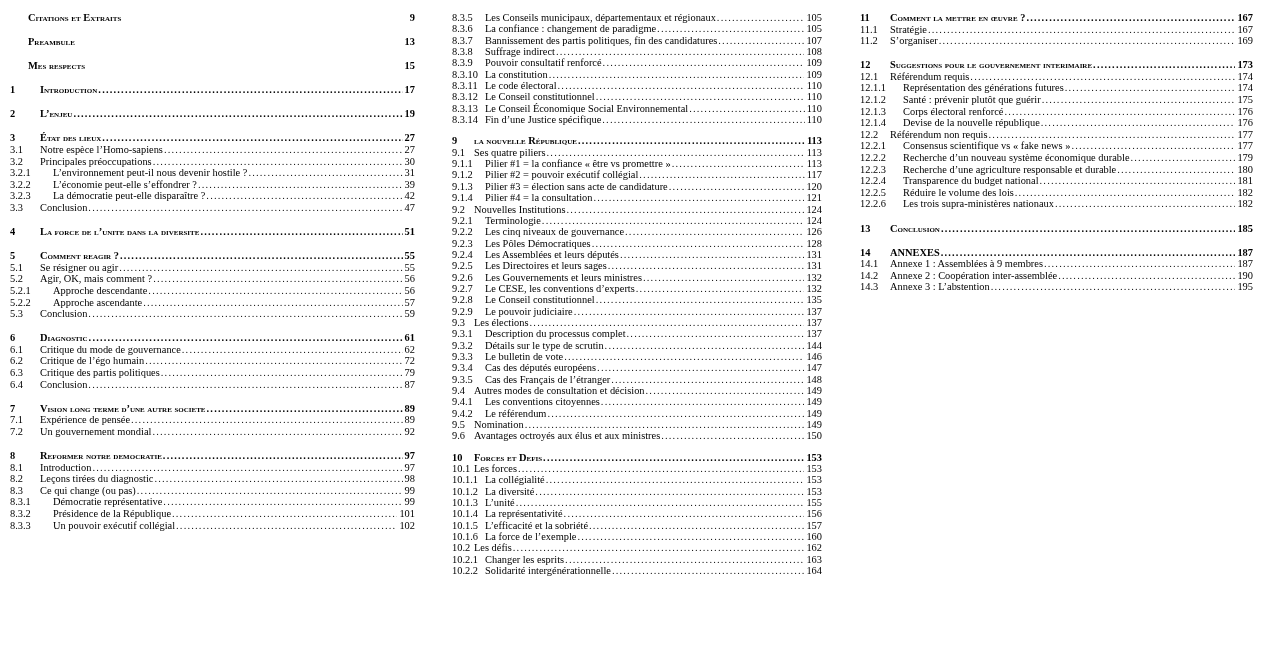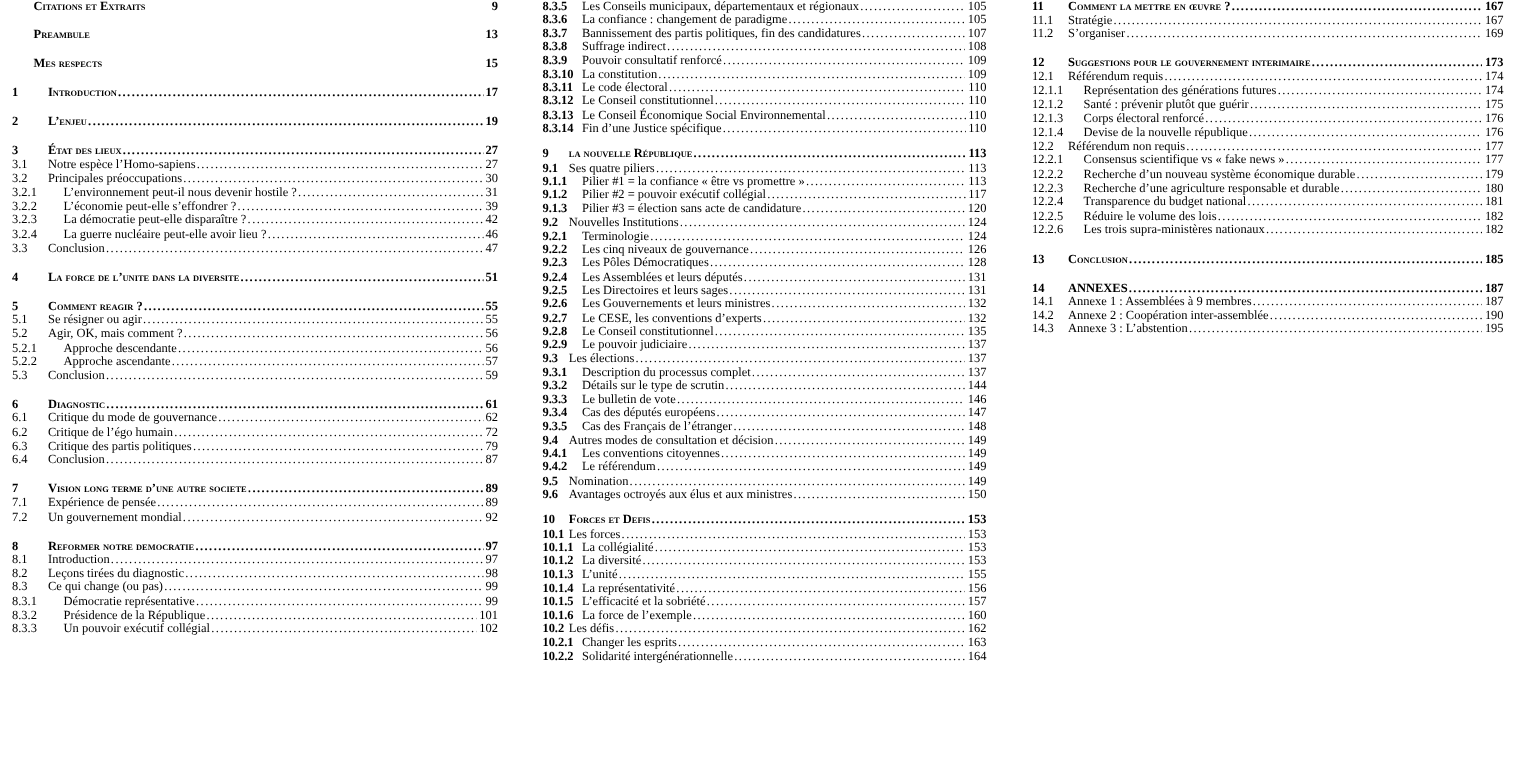"Citations et Extraits" .col { top: 0 -> 12px }
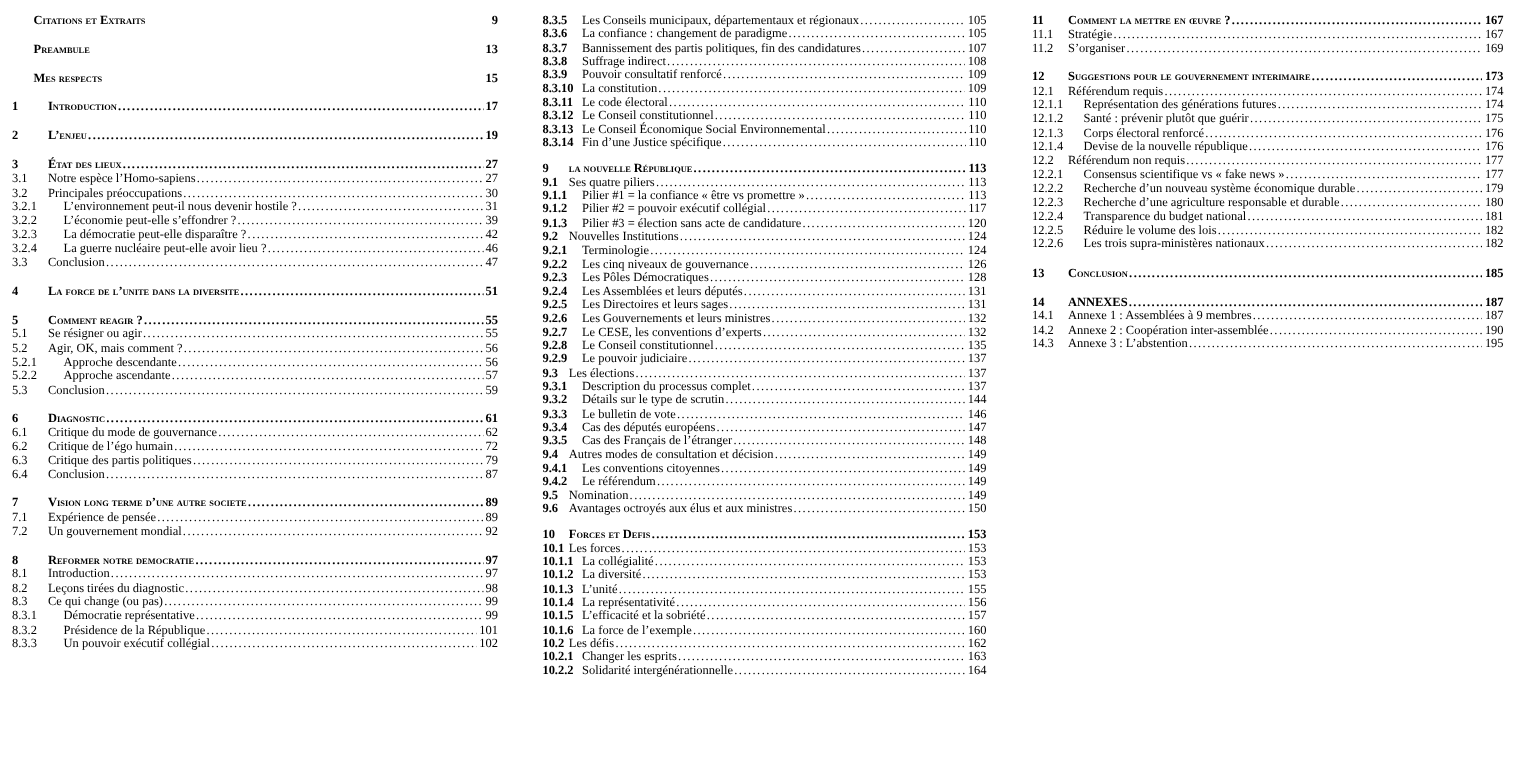"8.3.5" .col-1 .row .num { font-weight: bold -> none }
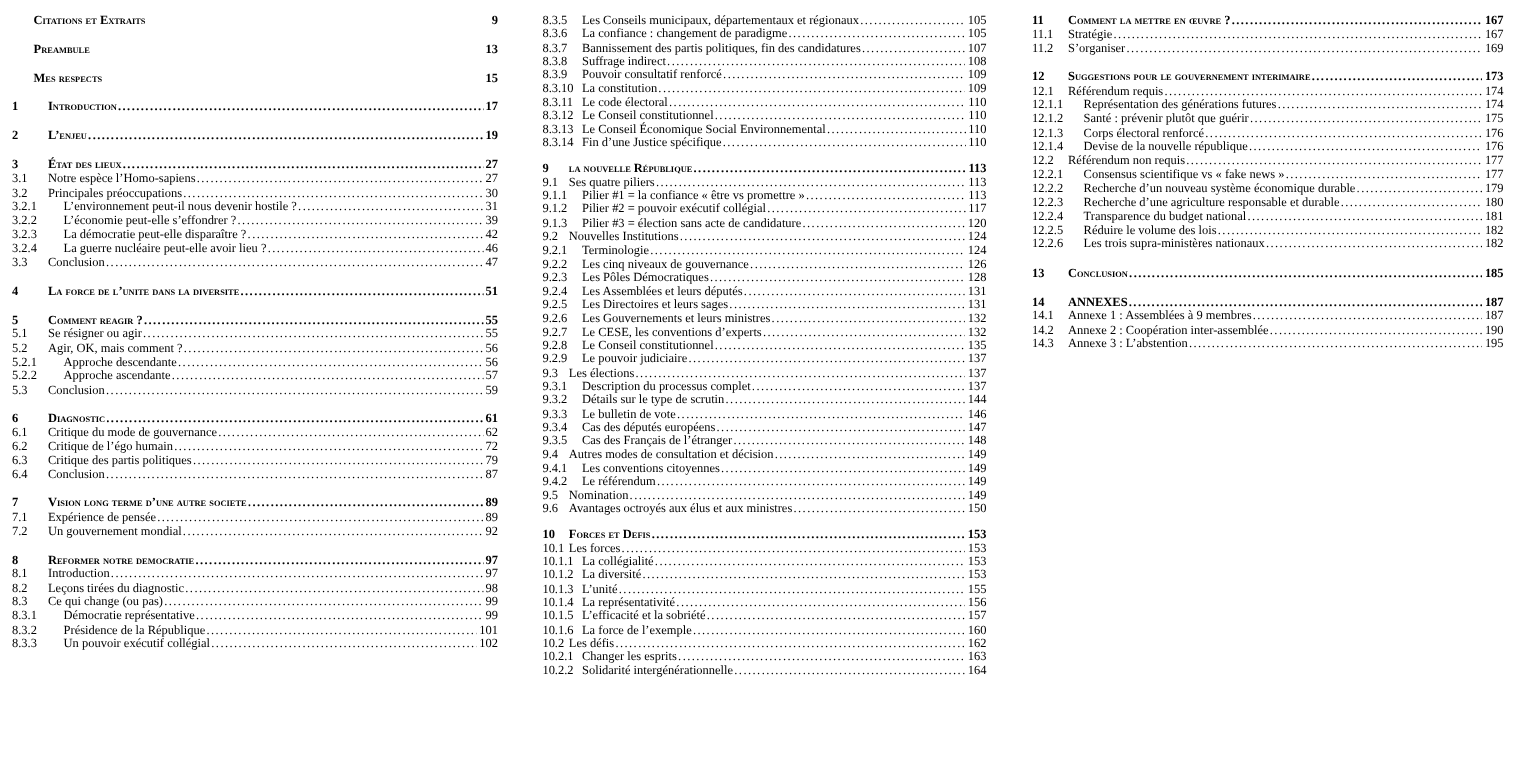"9.1.4" div.row { html: none -> <div> <span>9.1.4</span> <span>Pilier #4 = la consultation</span> <span></span> <span>121</span> </div> }
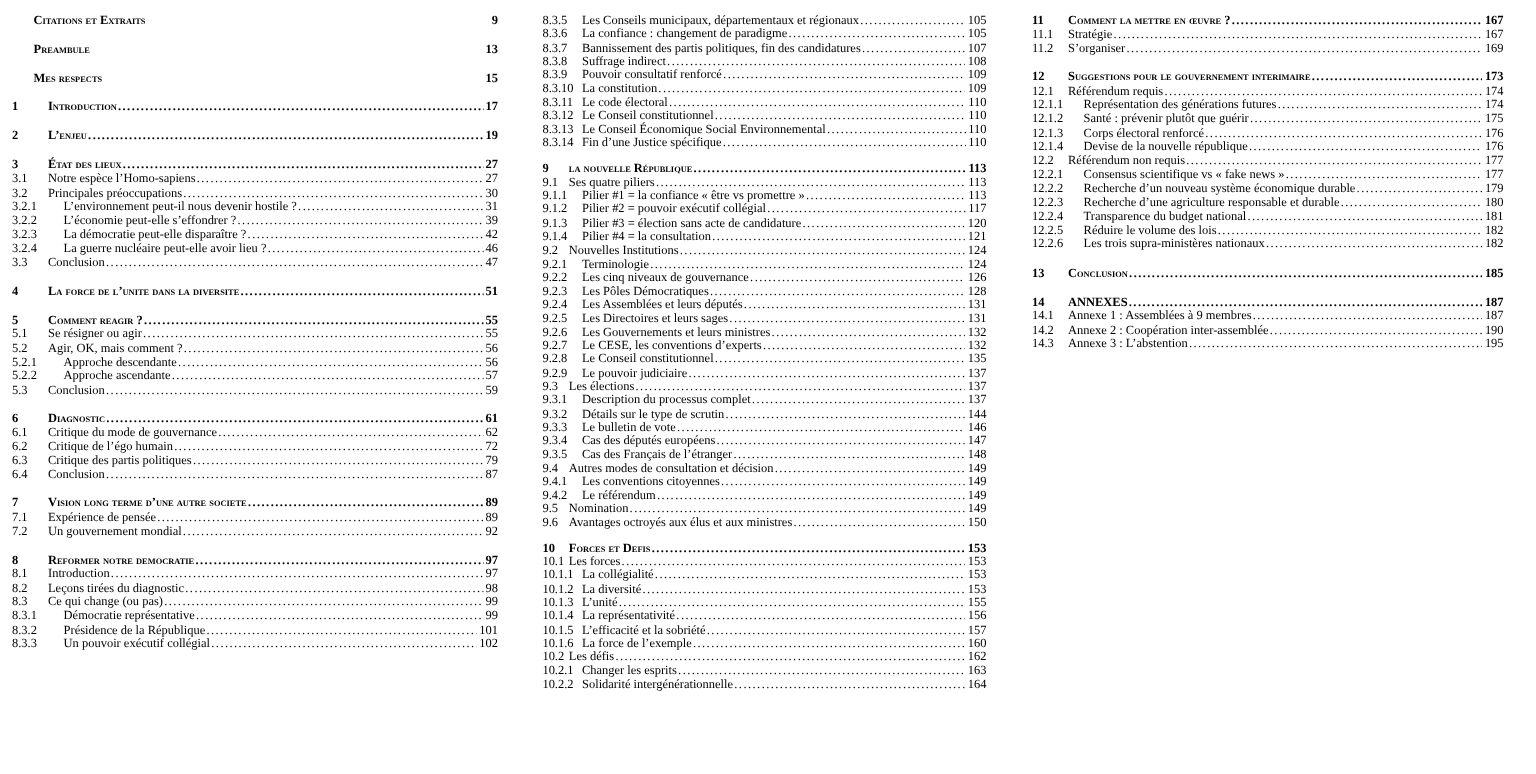"3.2.4" div.row { html: <div> <span>3.2.4</span> <span>La guerre nucléaire peut-elle avoir lieu ?</span> <span></span> <span>46</span> </div> -> none }
